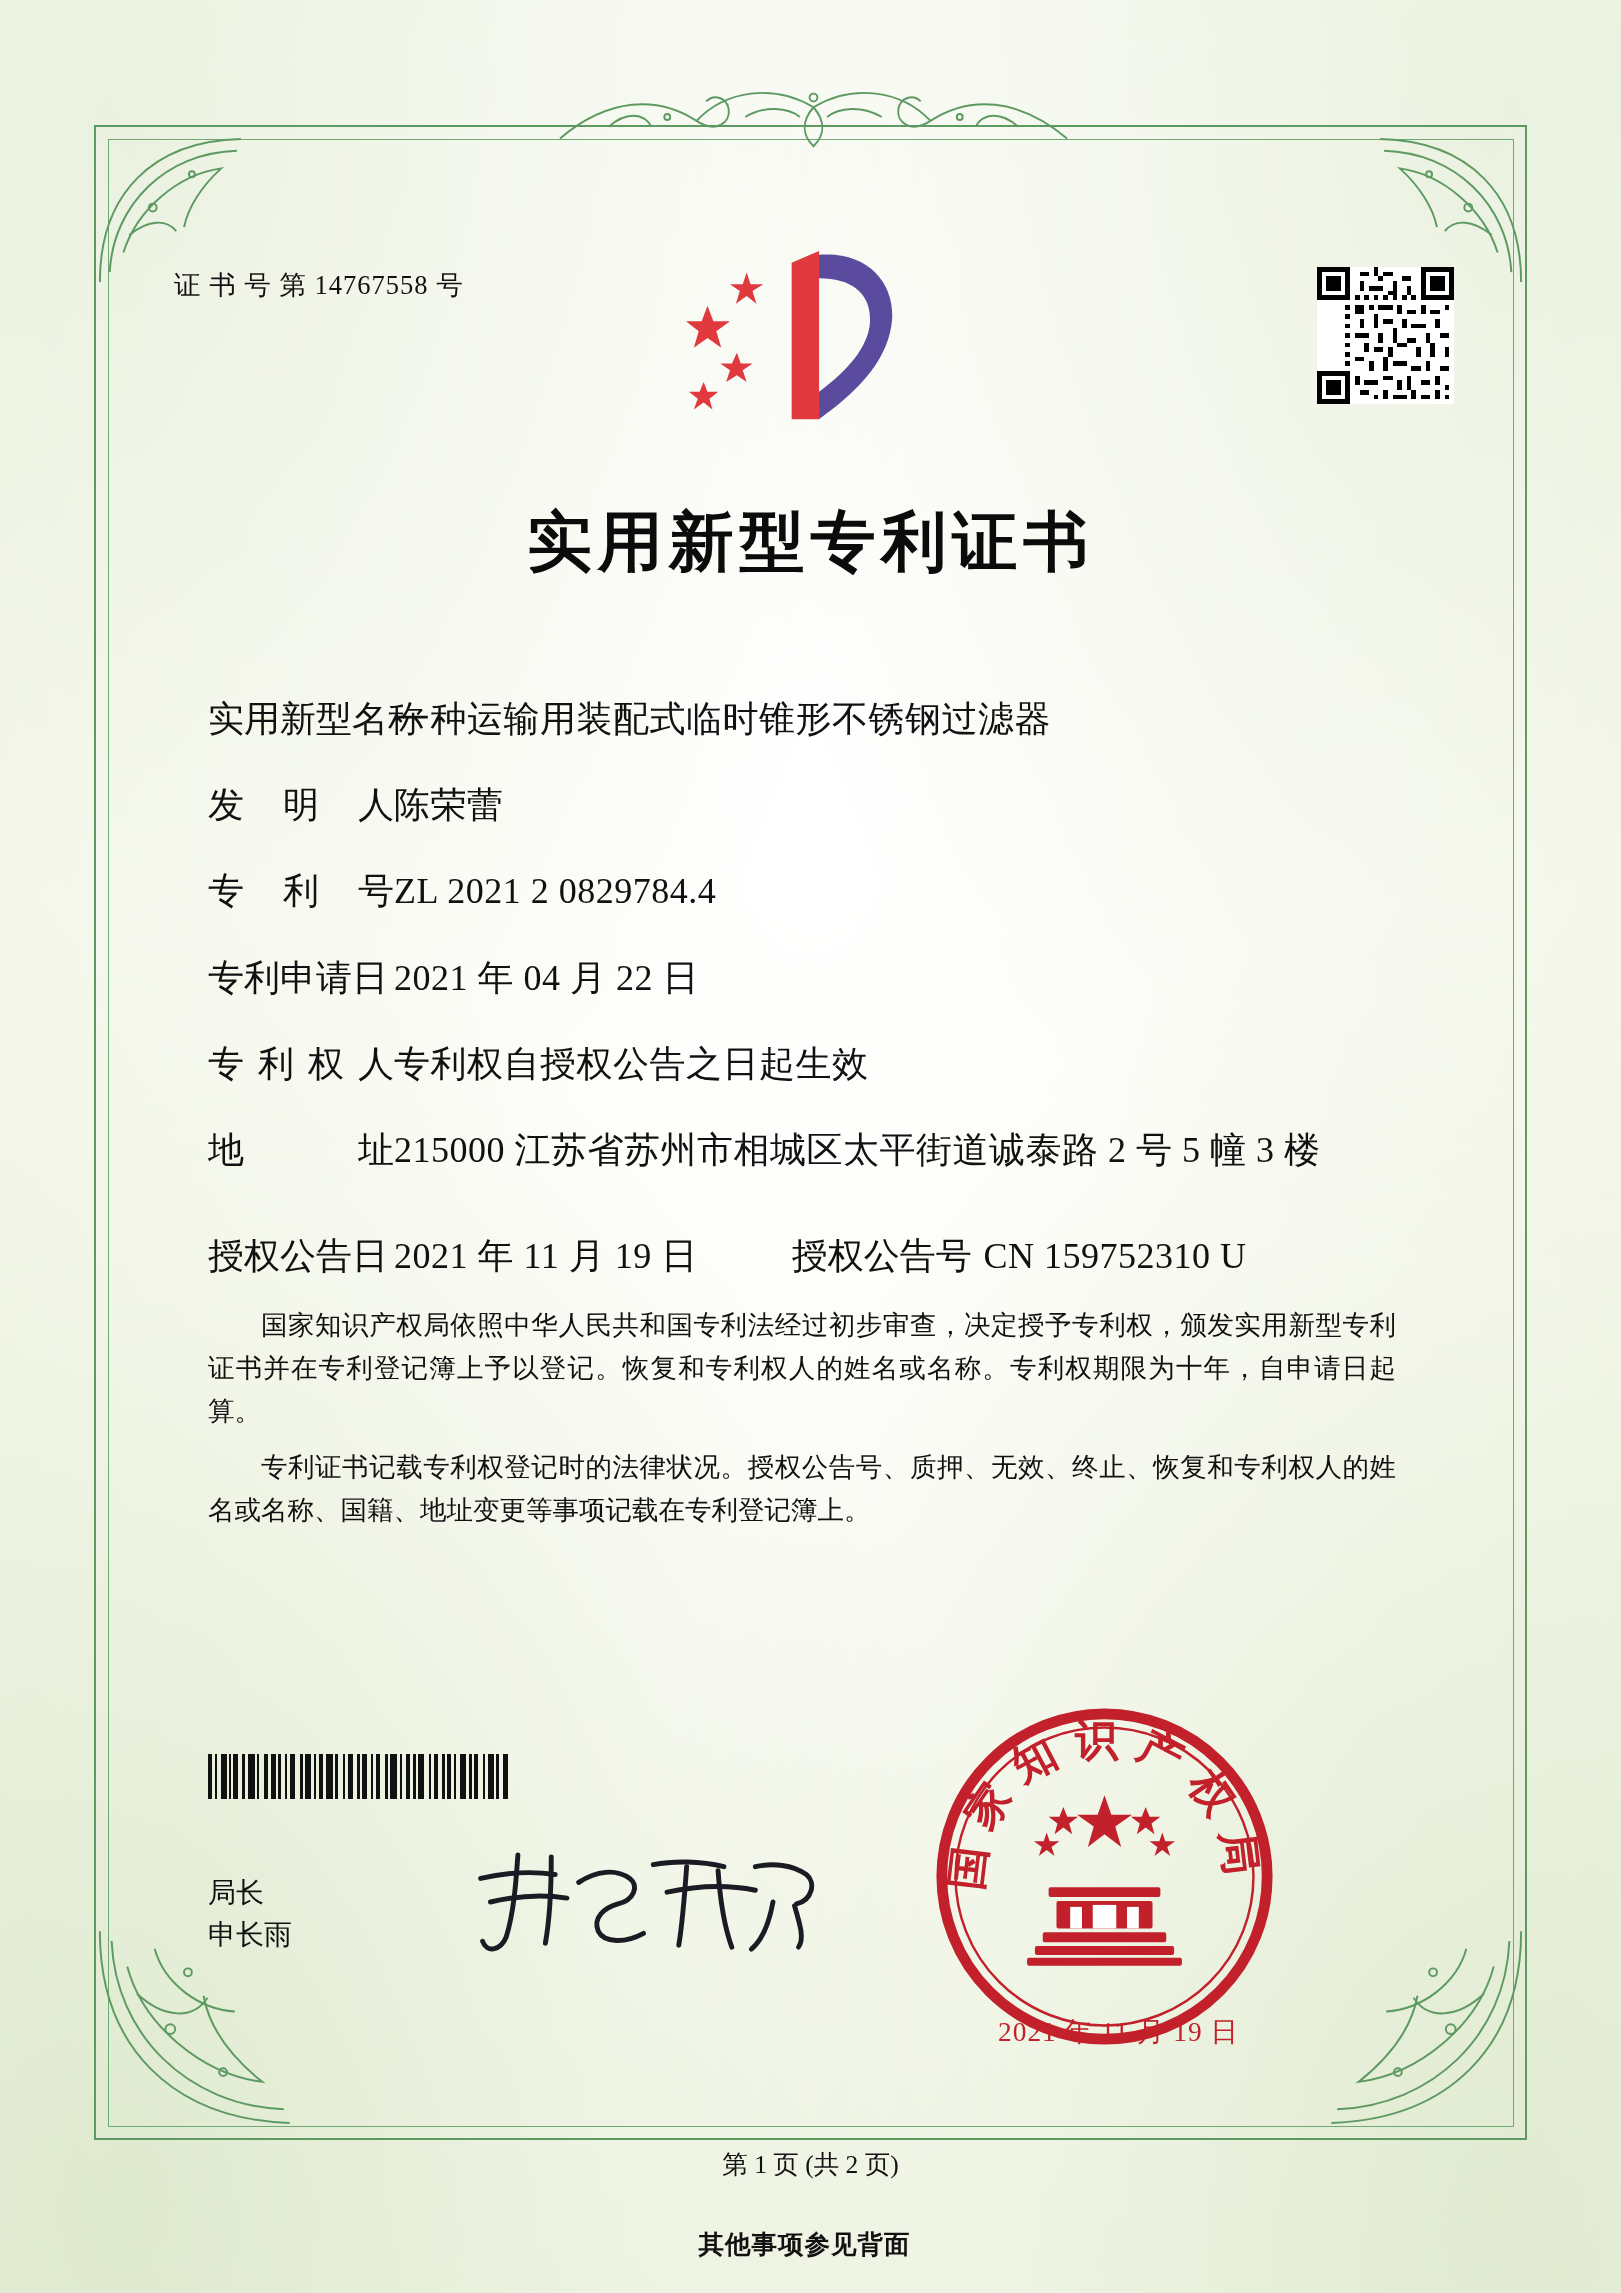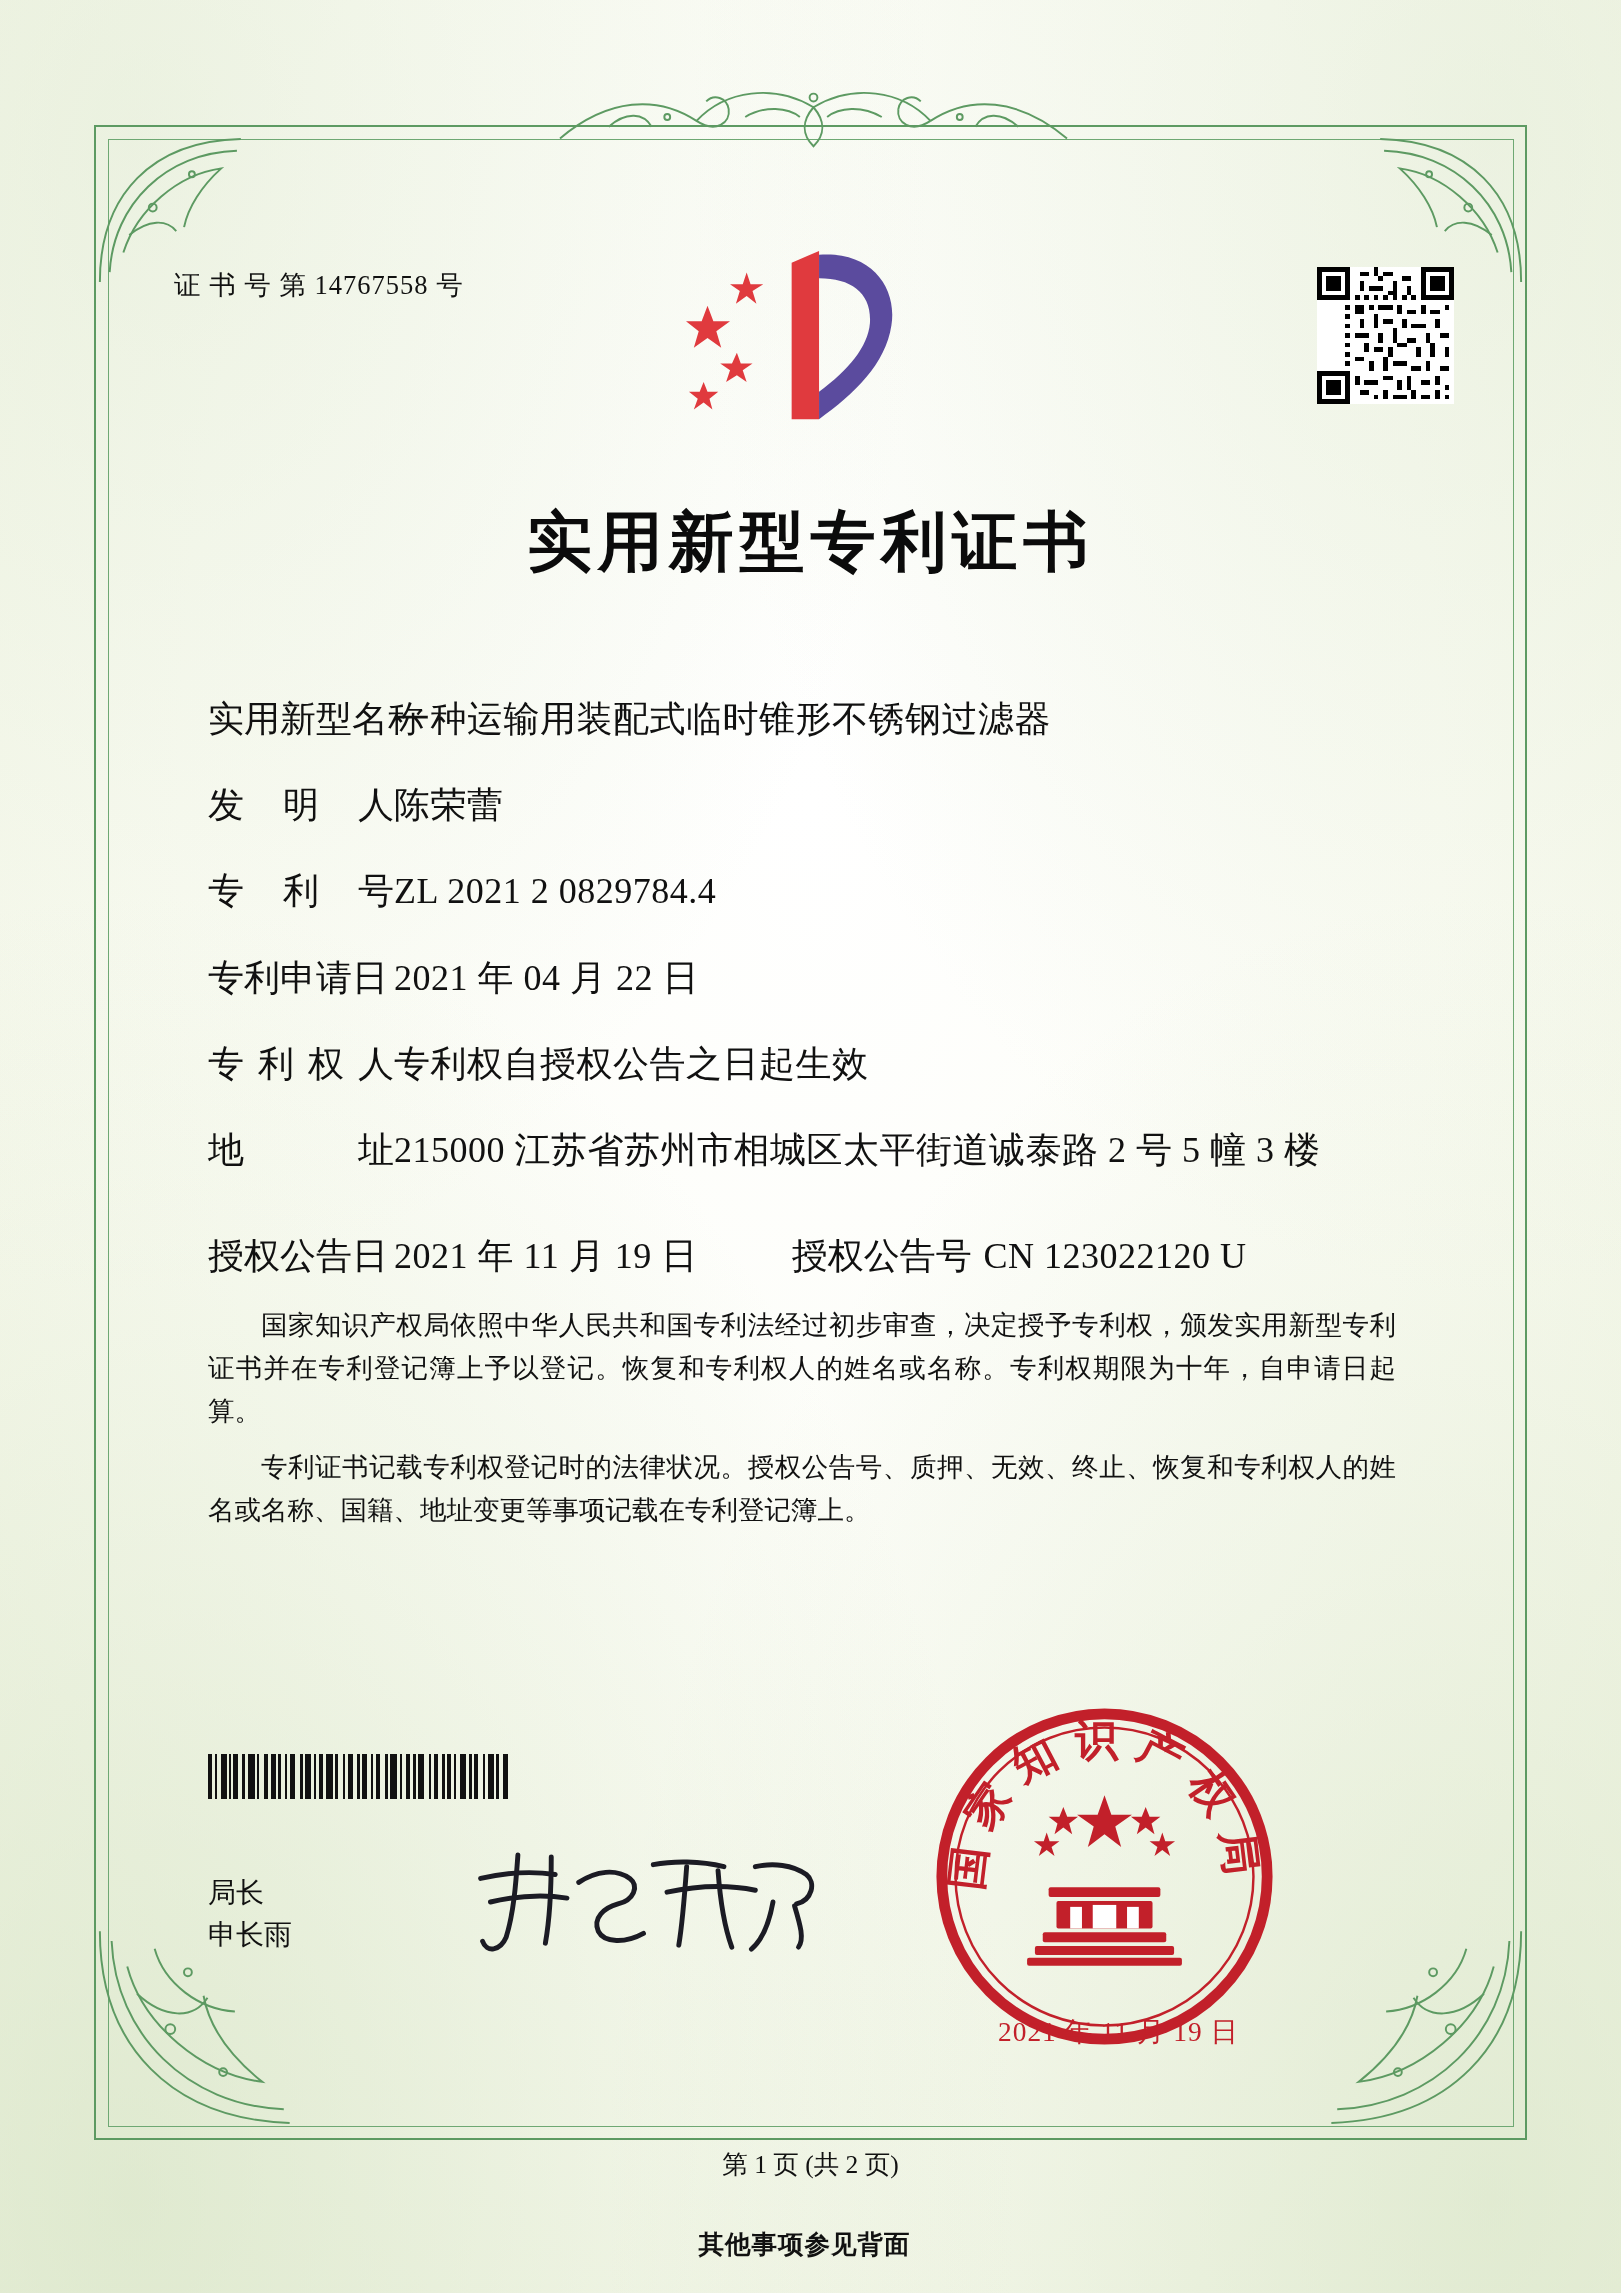"CN 123022120 U" span.fvalue { text: 123022120 -> 159752310 }
